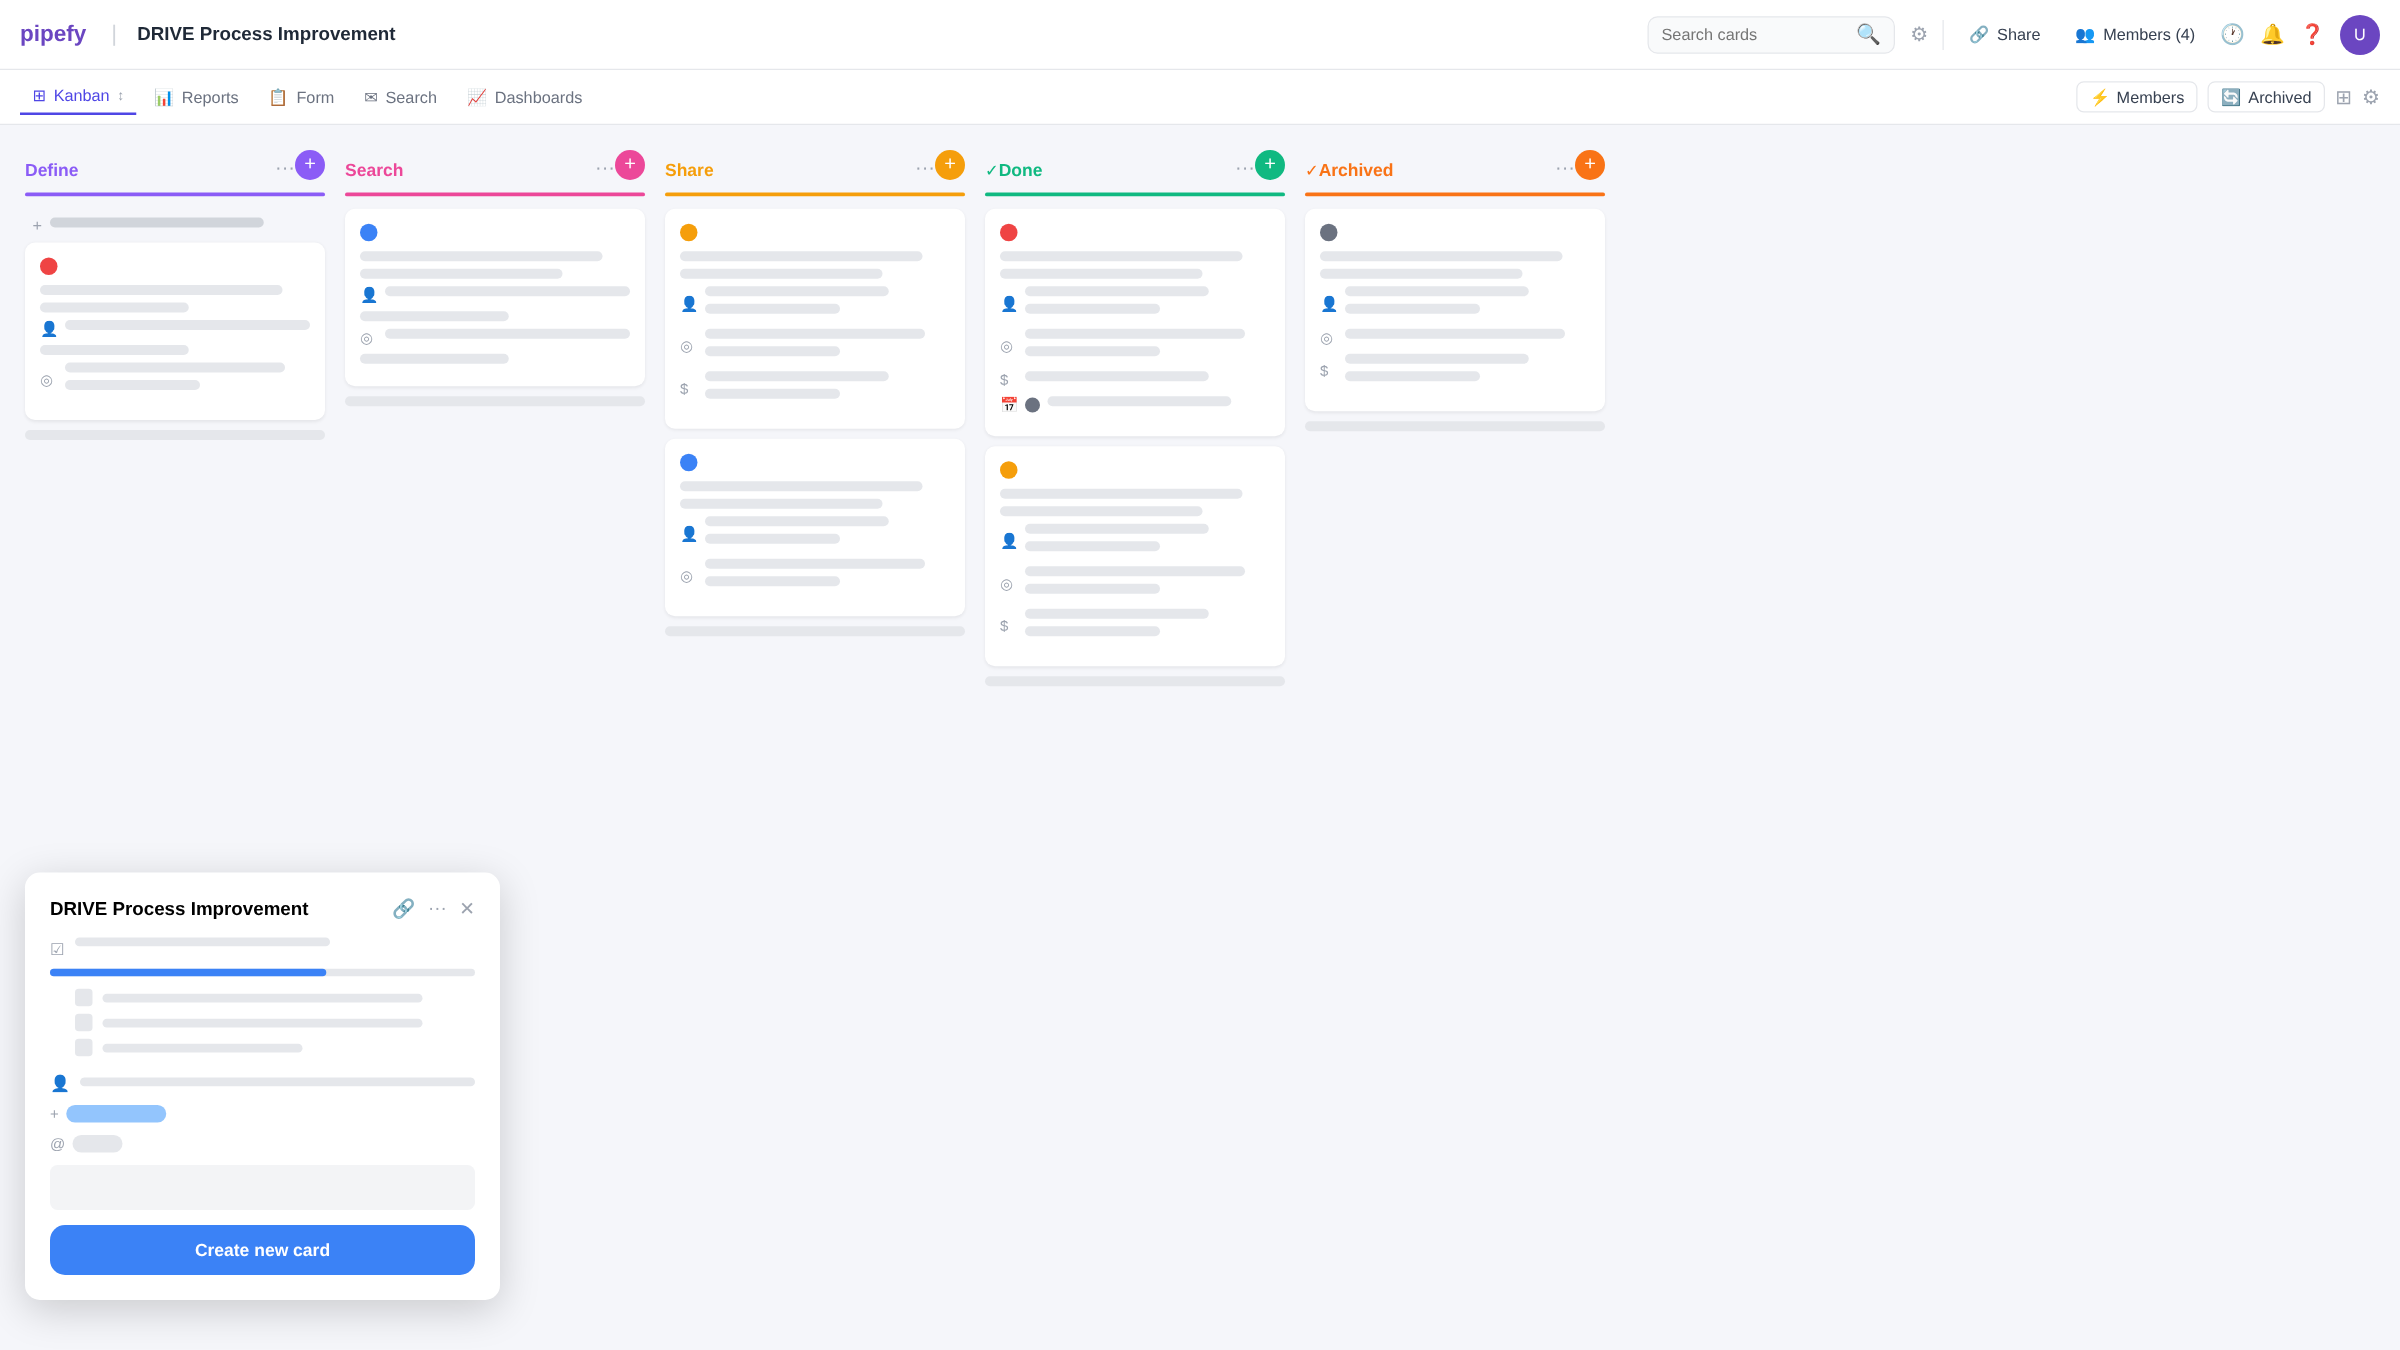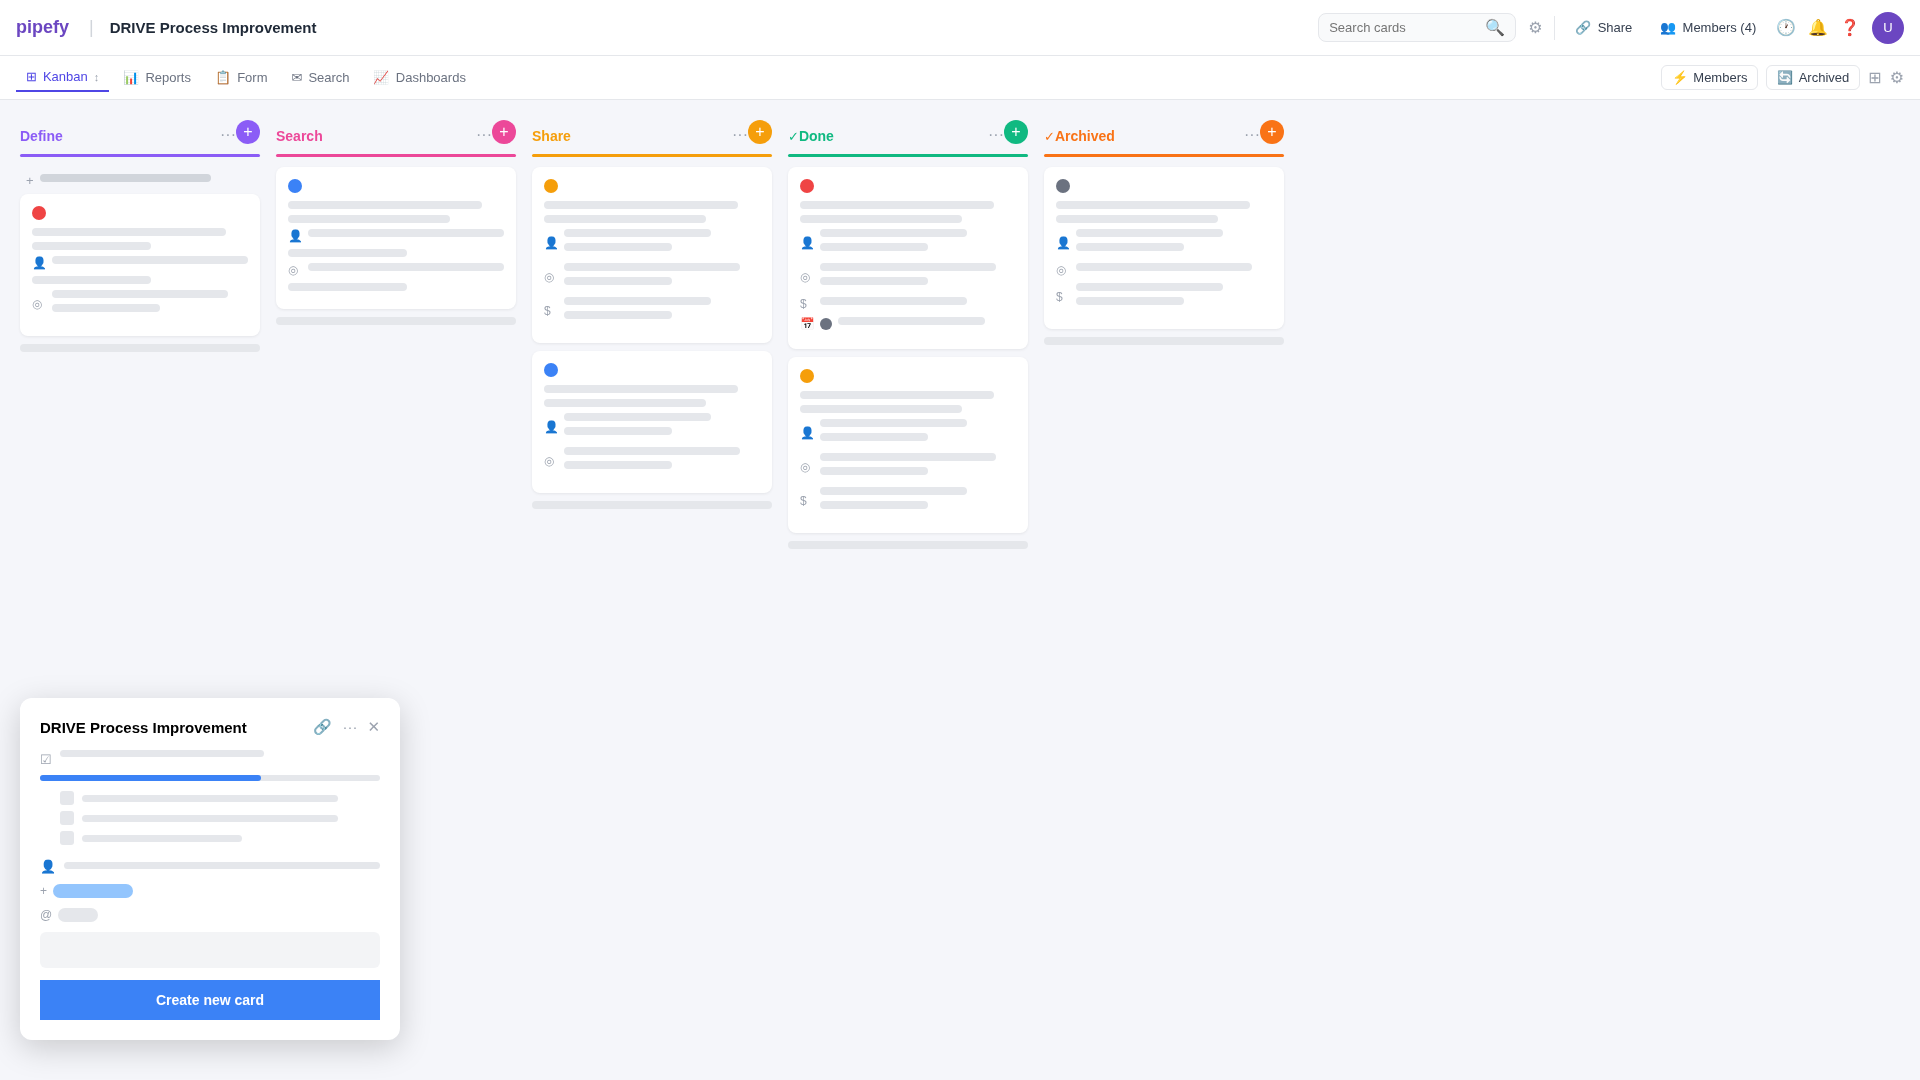"Create new card" .create-btn { border-radius: 0 -> 12px }
